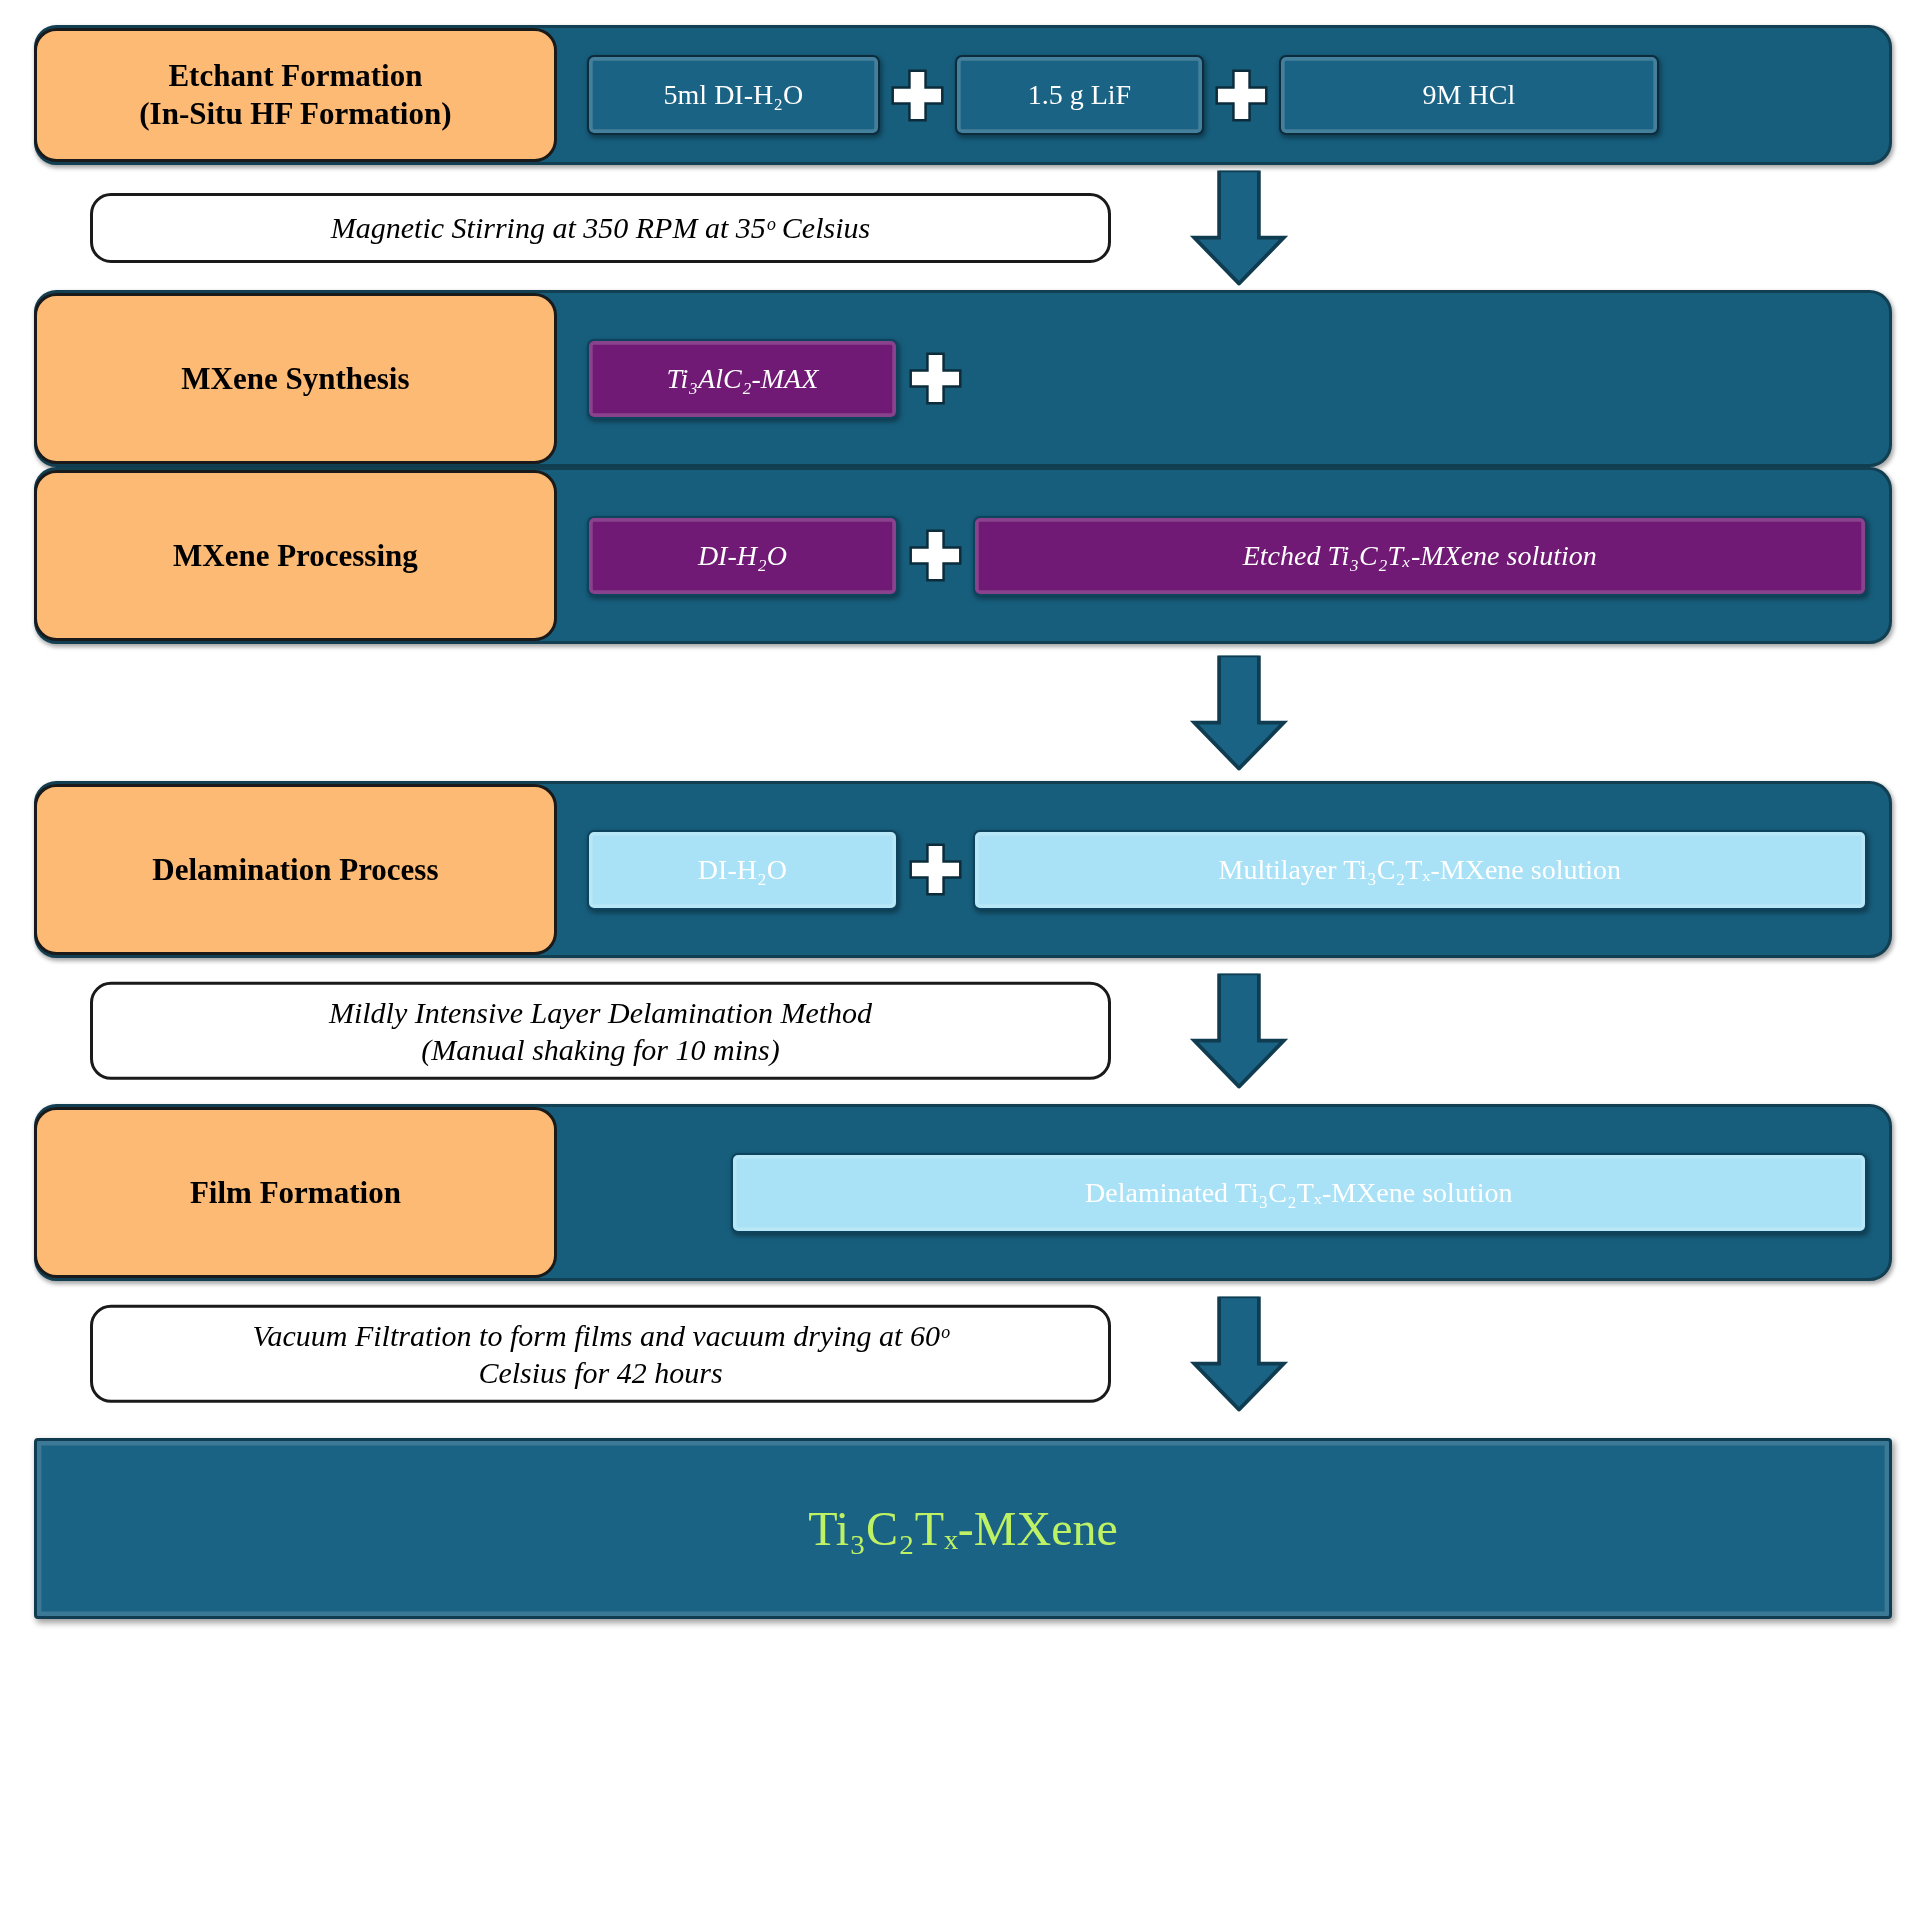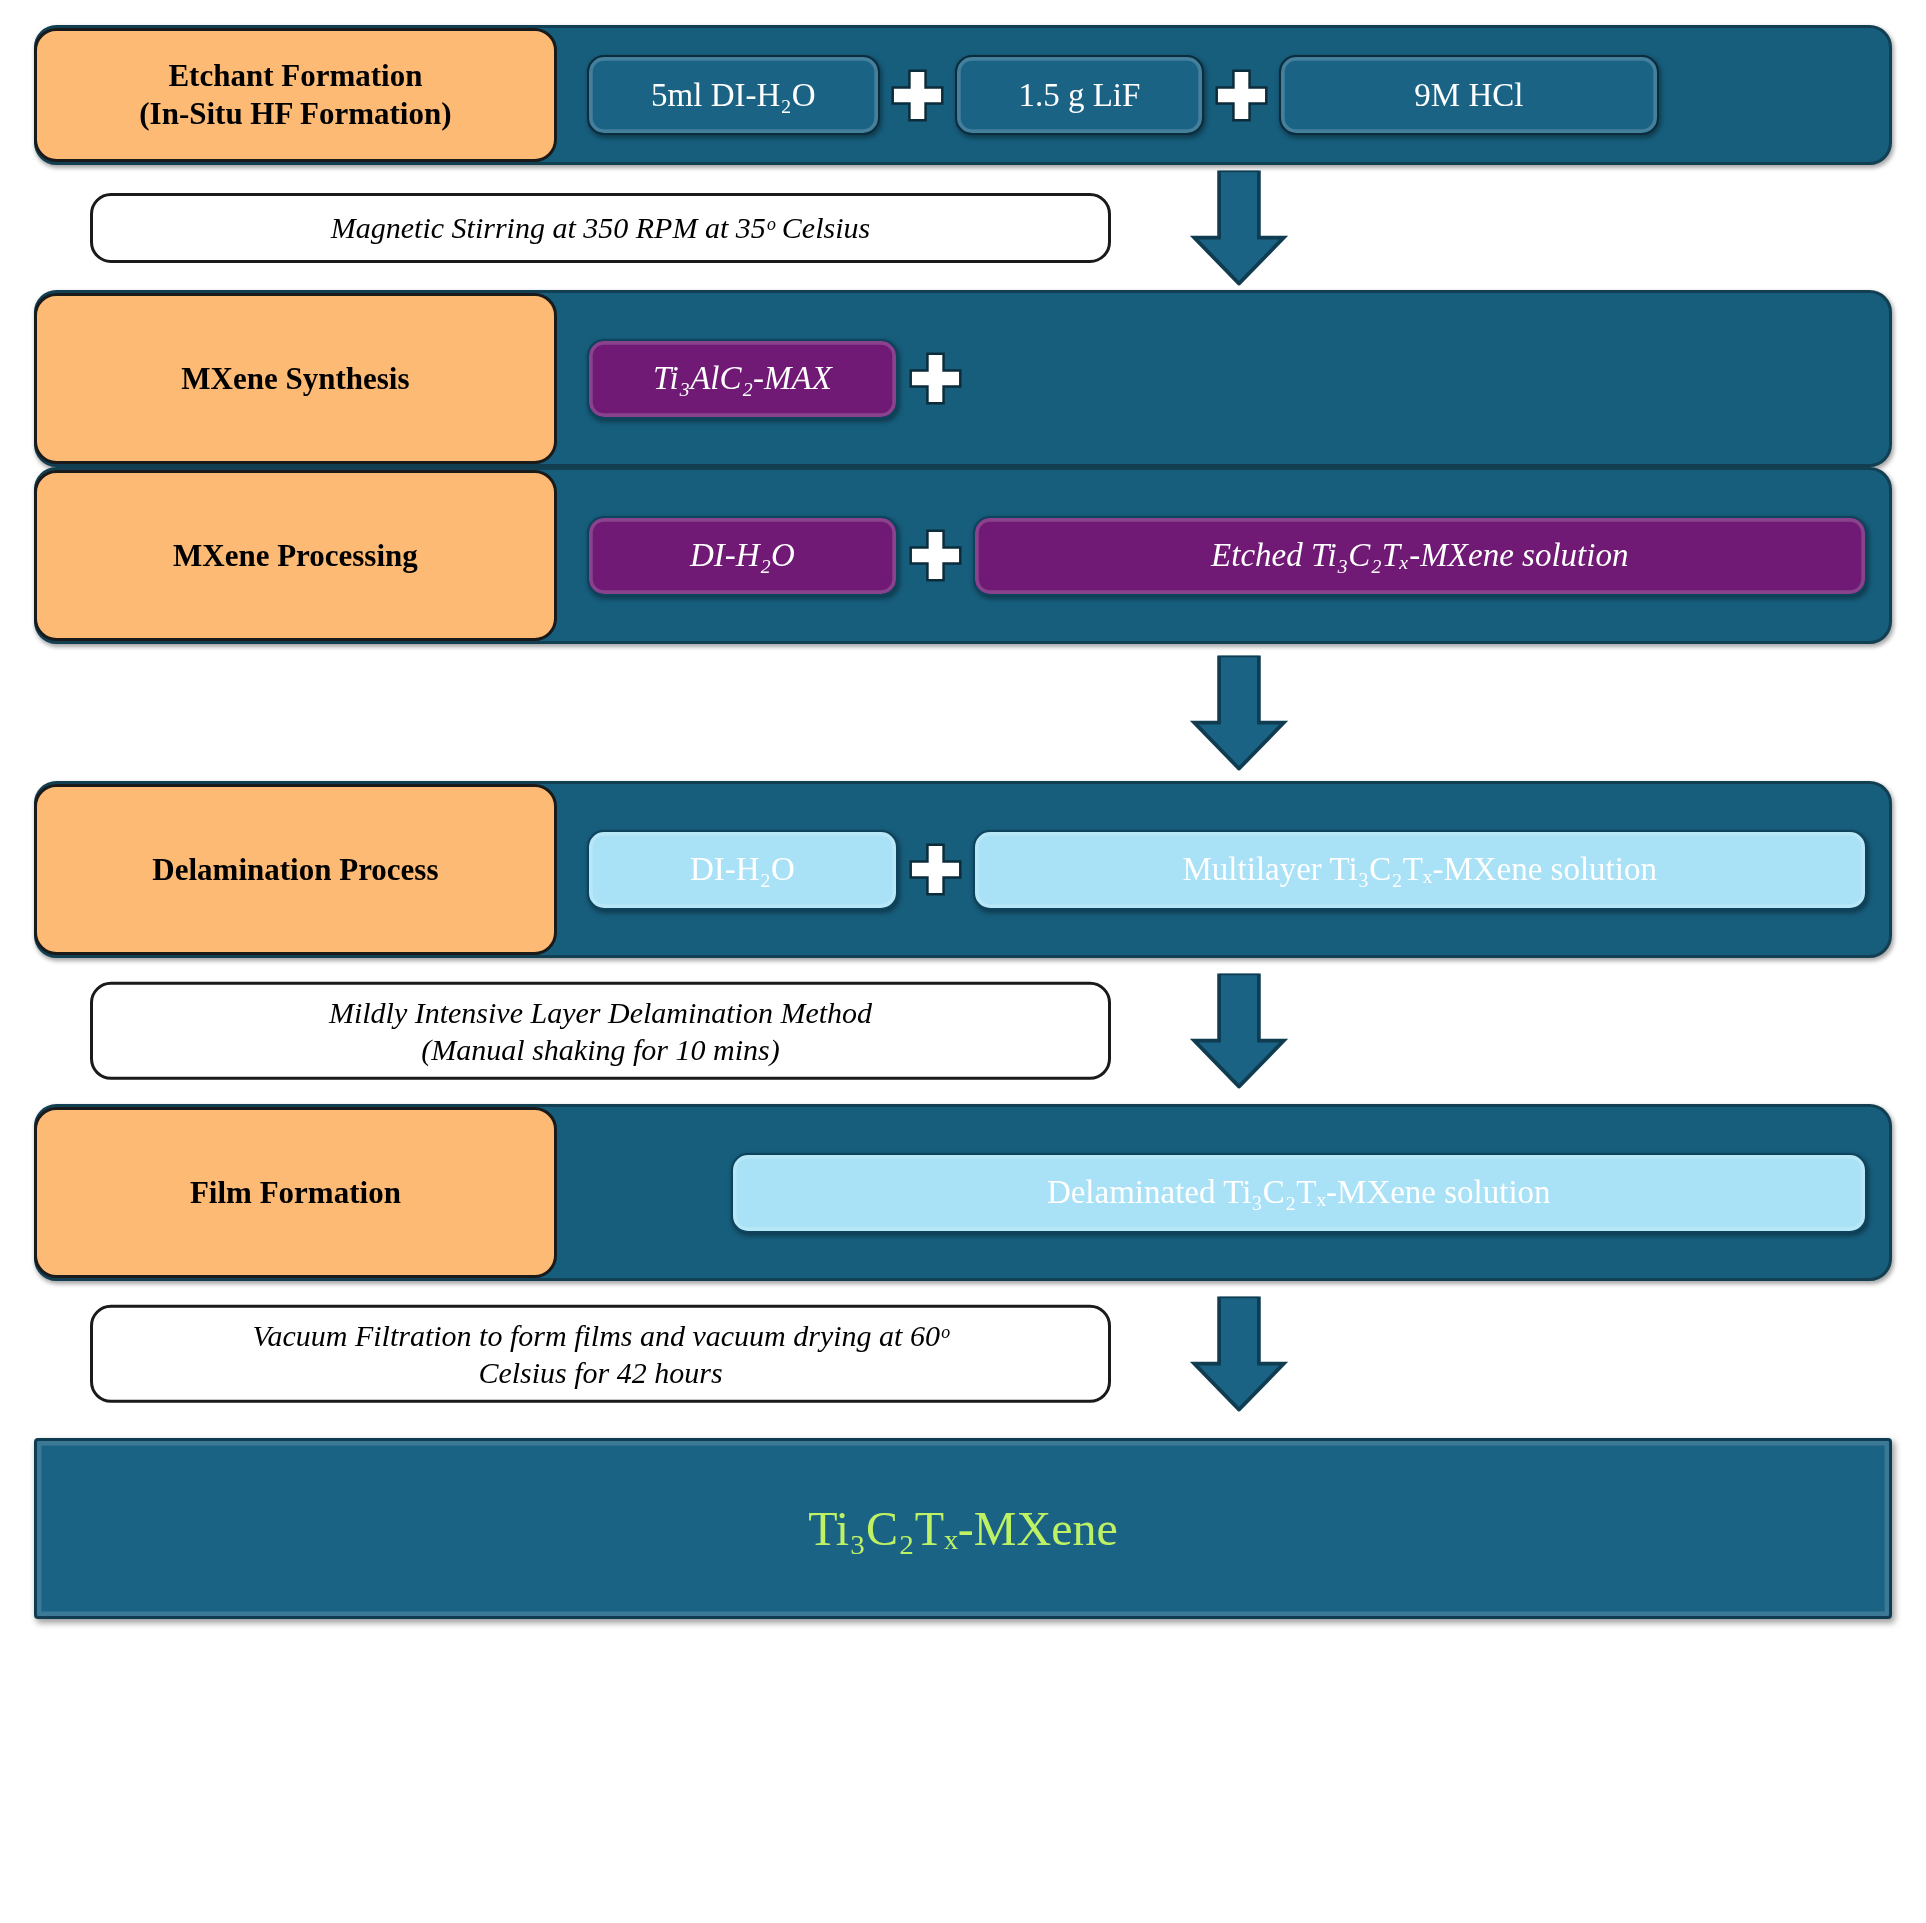"5ml DI-H₂O" .chip { border-radius: 17px -> 7px; font-size: 33px -> 28px }
